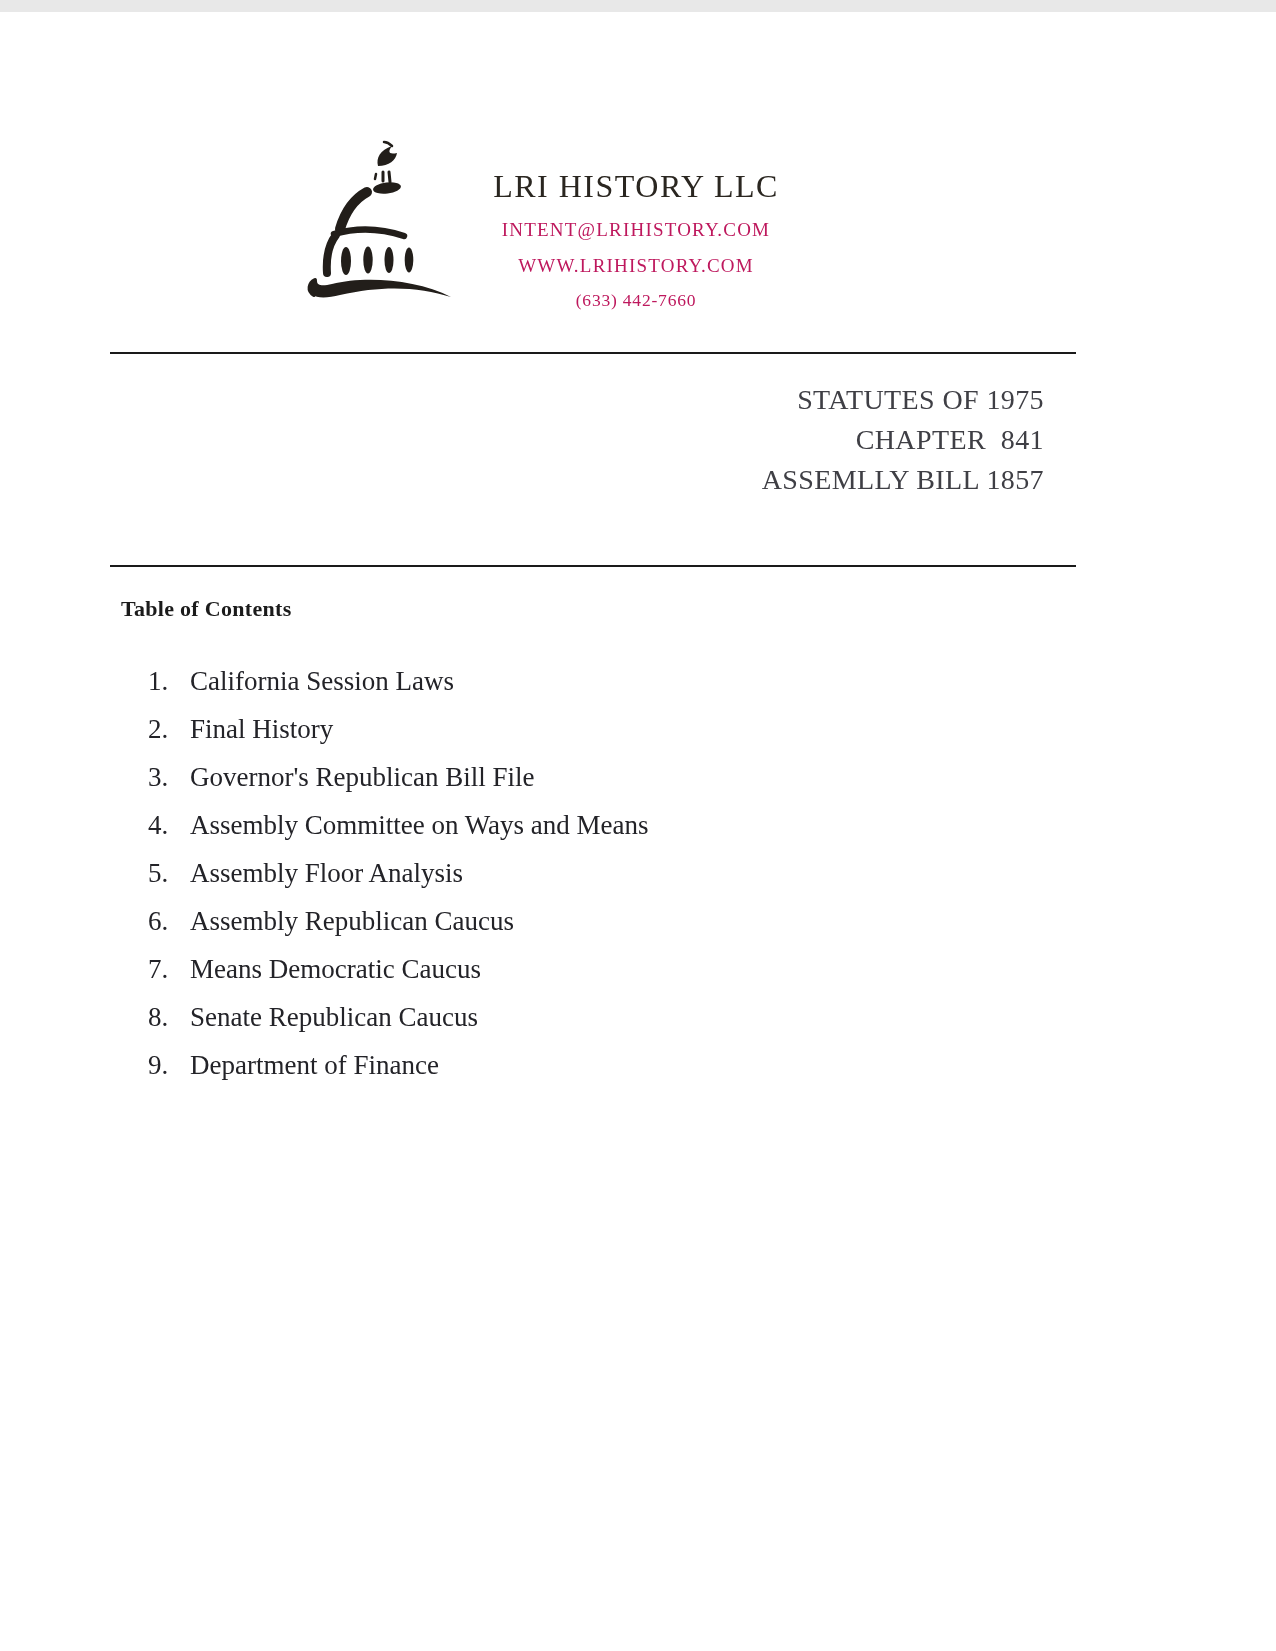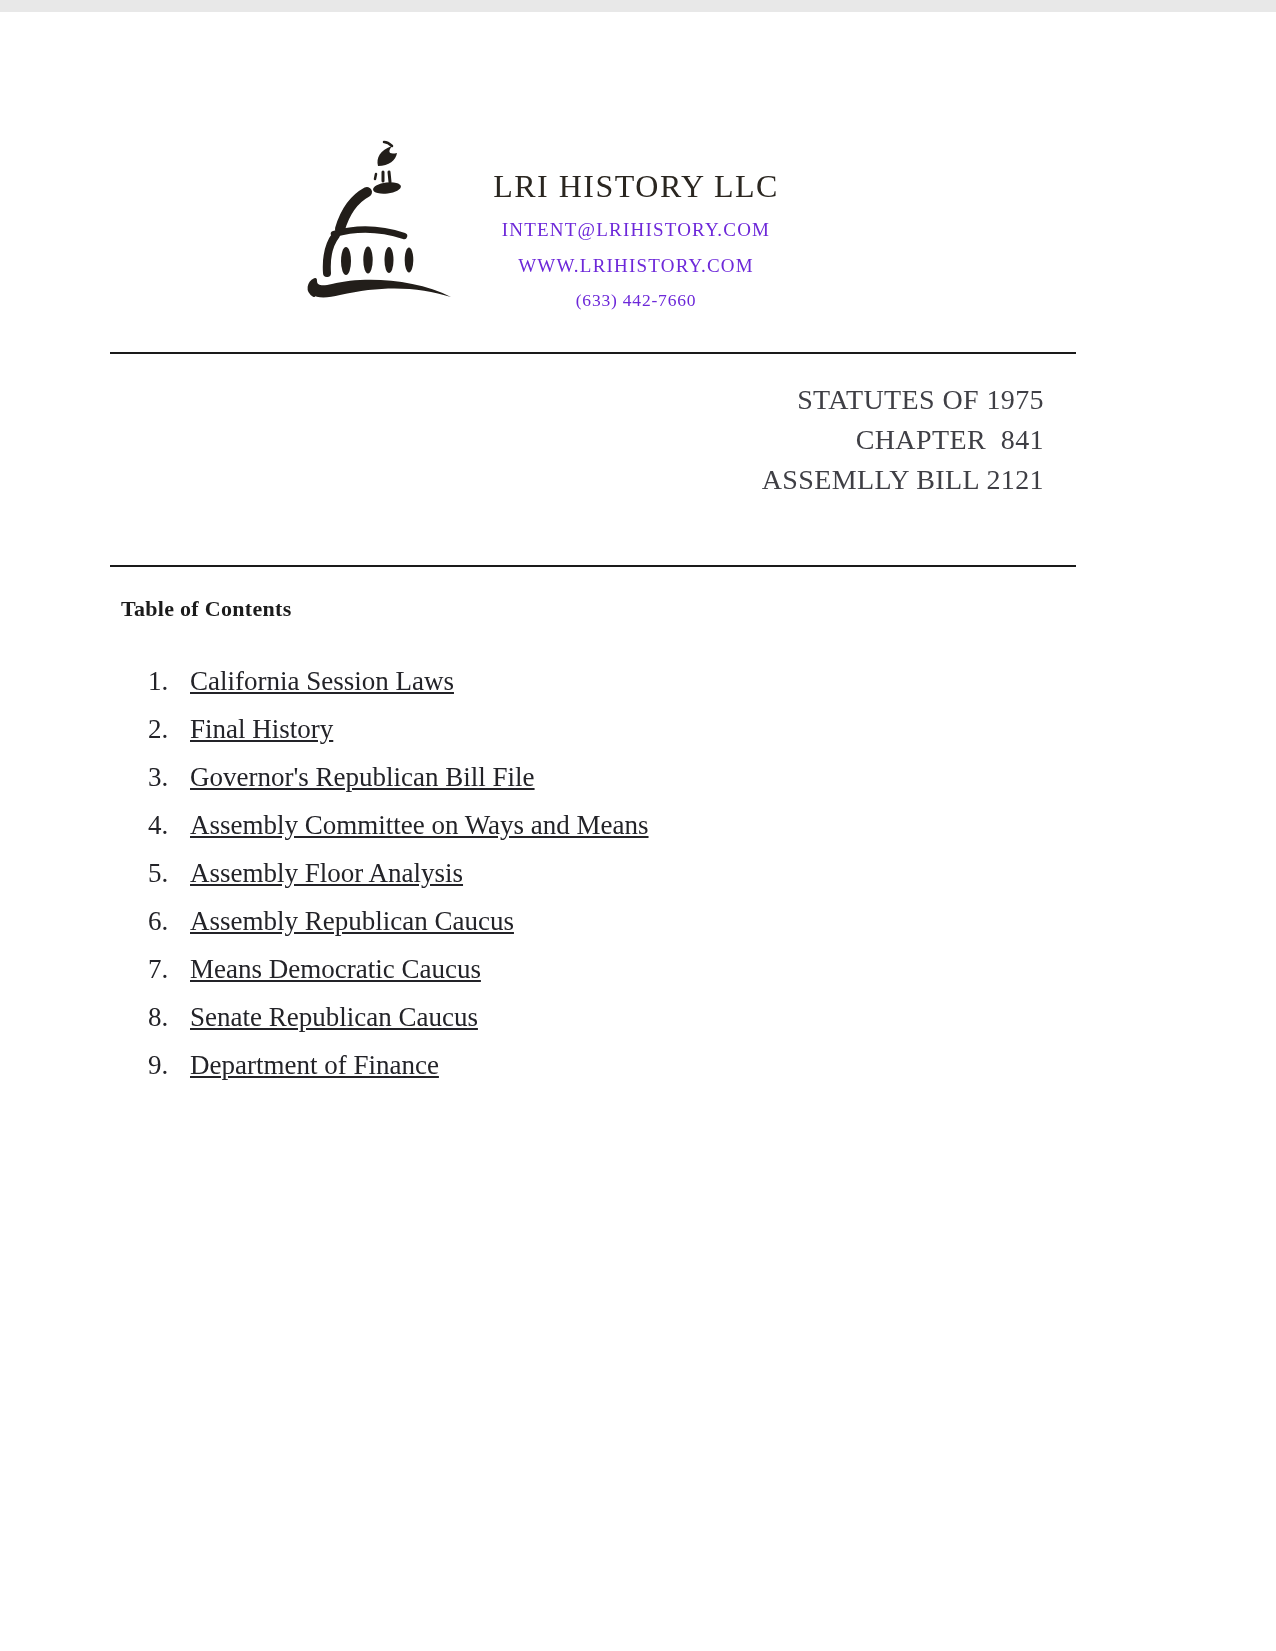"INTENT@LRIHISTORY.COM" .contact-line { color: #6d28d9 -> #be185d }
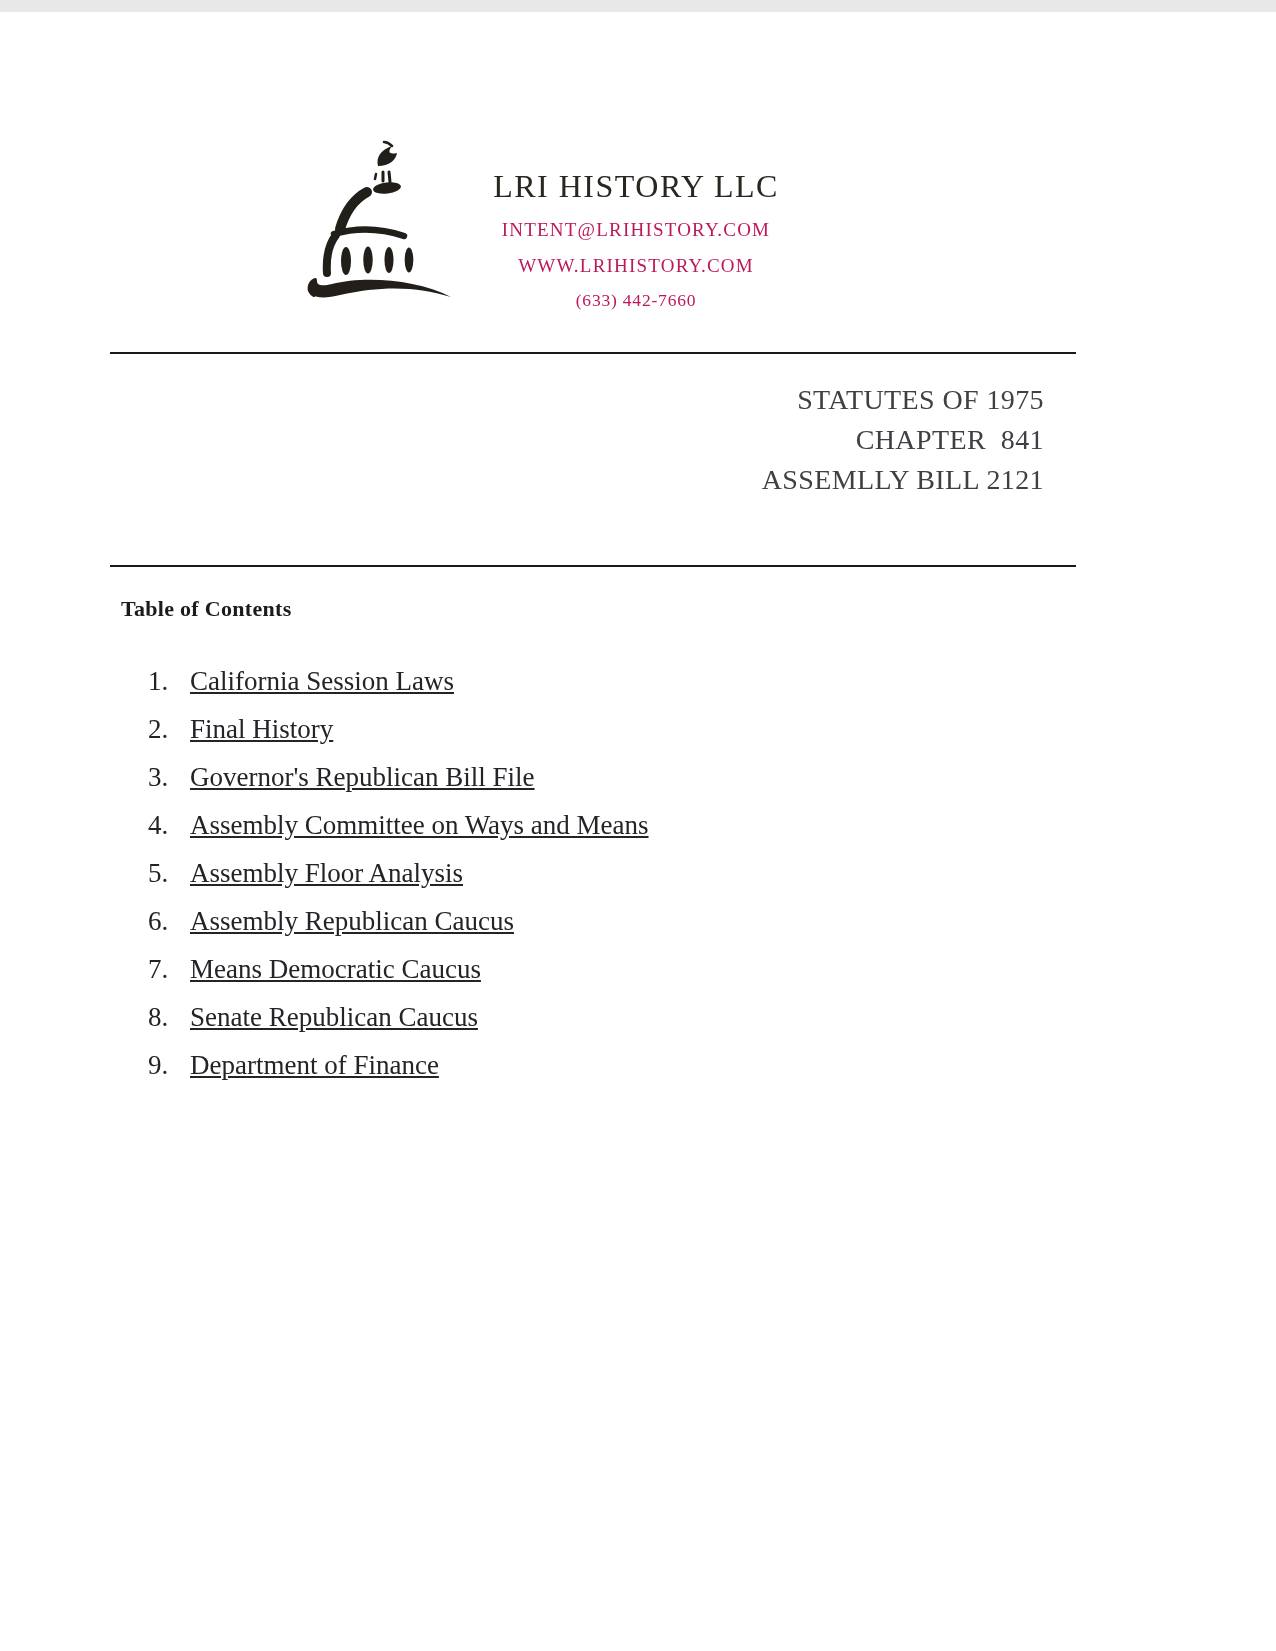"ASSEMLLY BILL 2121" div.ref-line { text: 2121 -> 1857 }
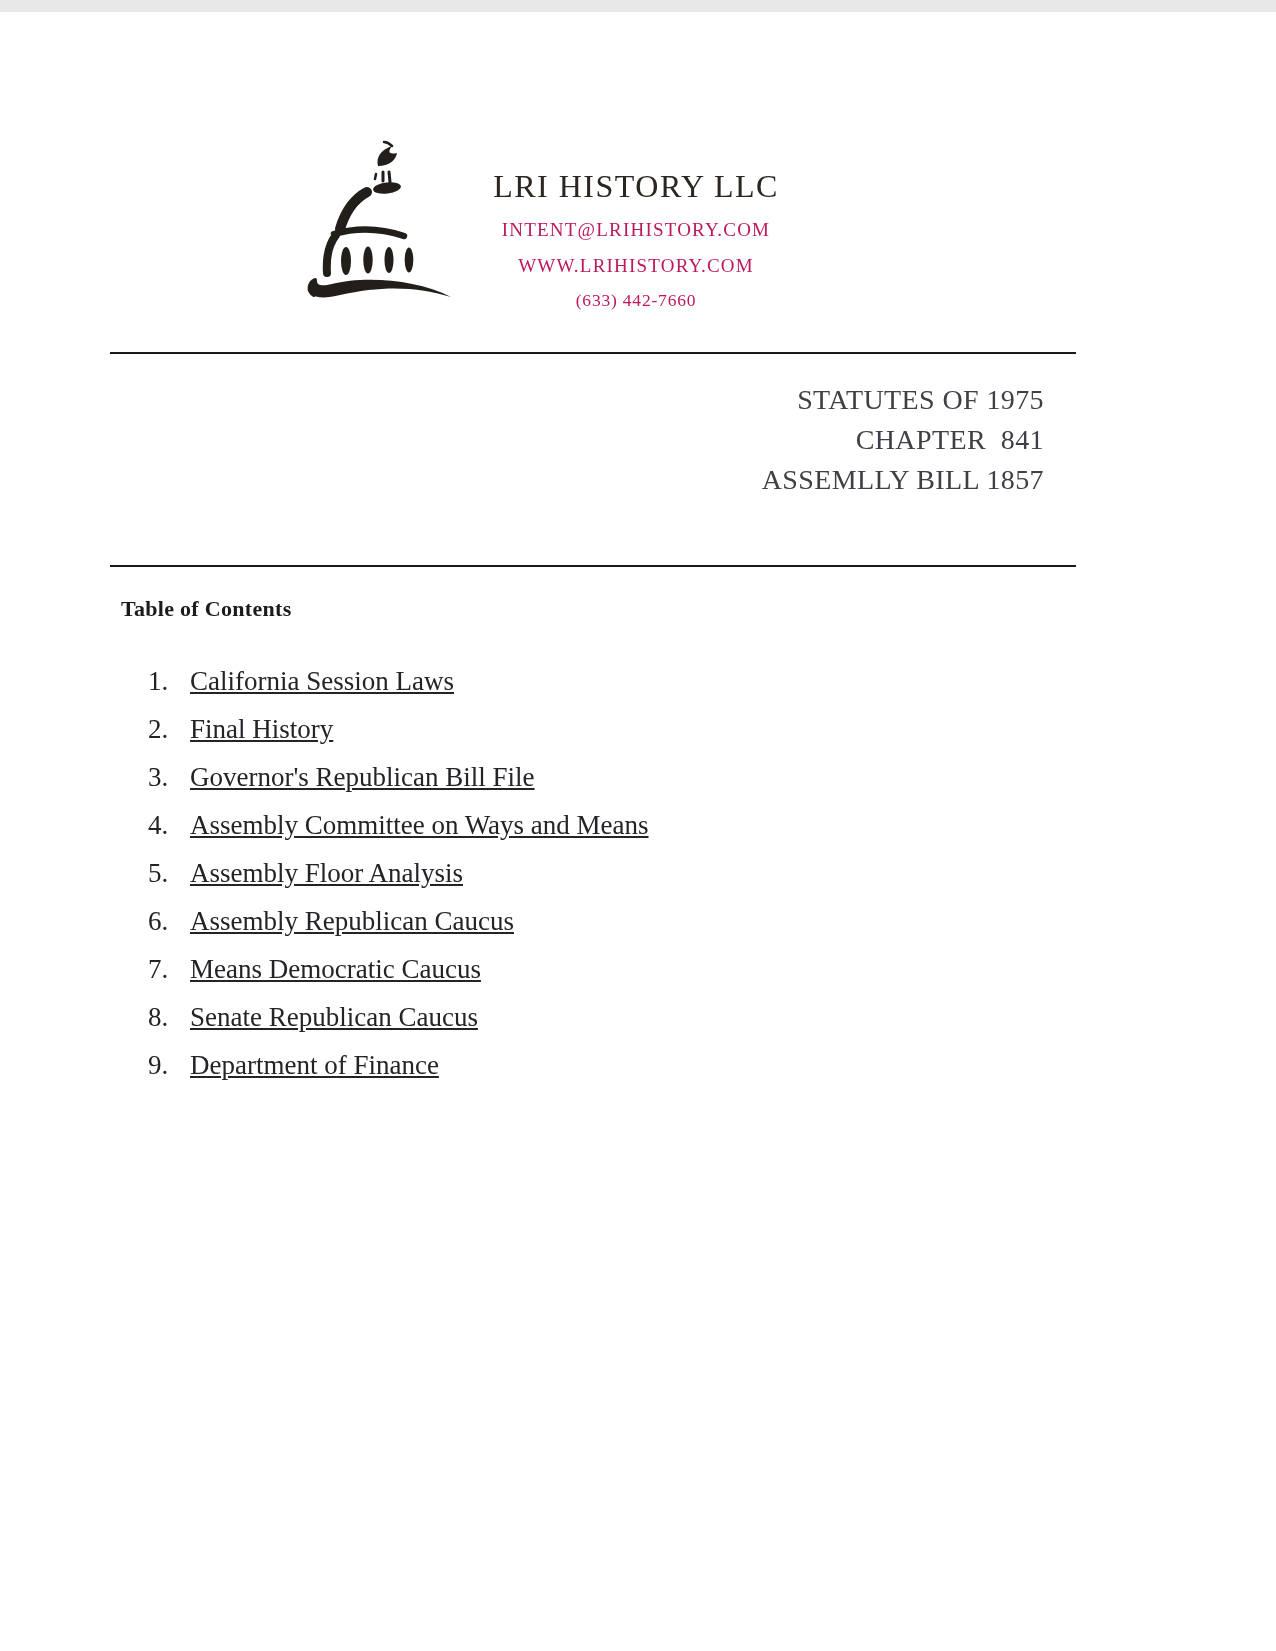"California Session Laws" .toc-label { text-decoration: underline -> none }
